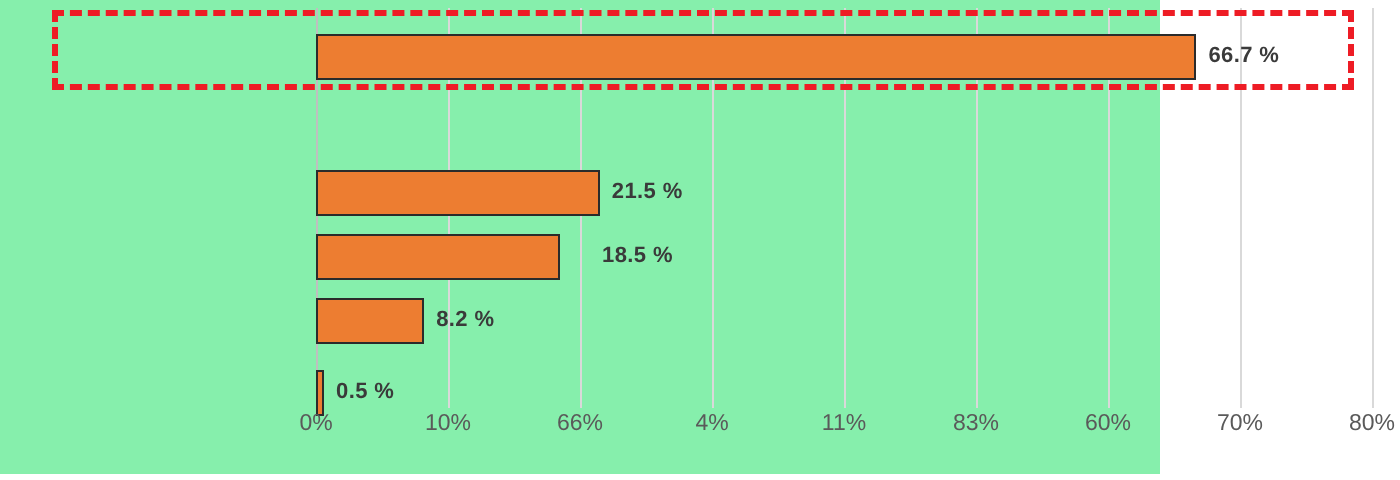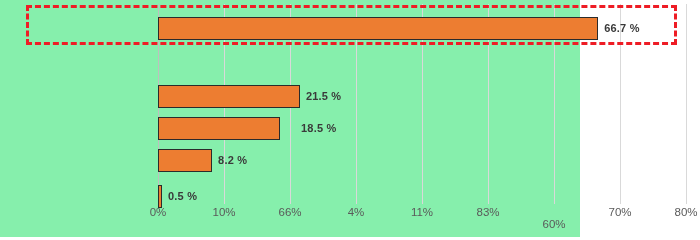"60%" div.tick-label { margin-top: 12px -> none }
